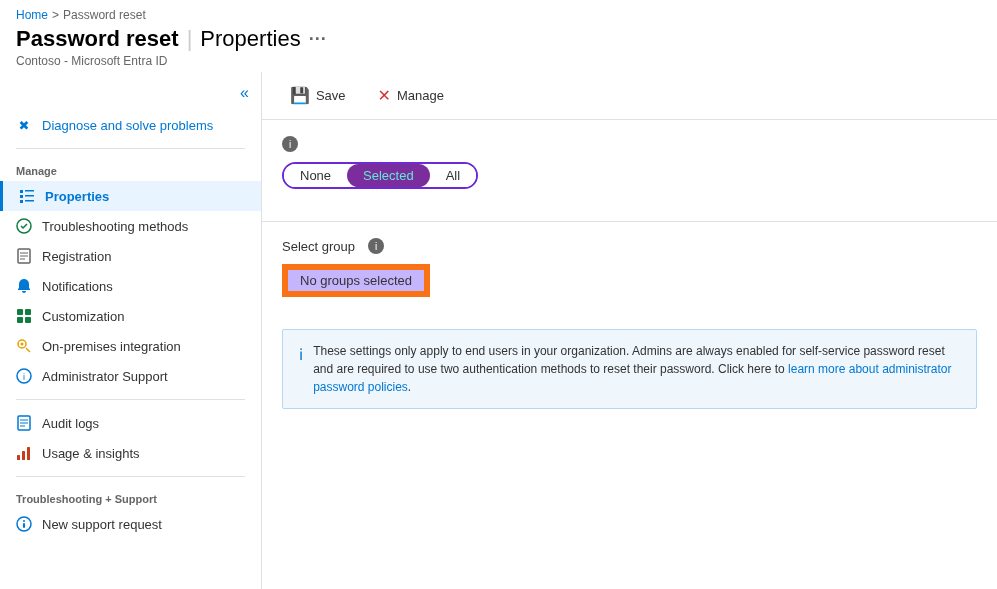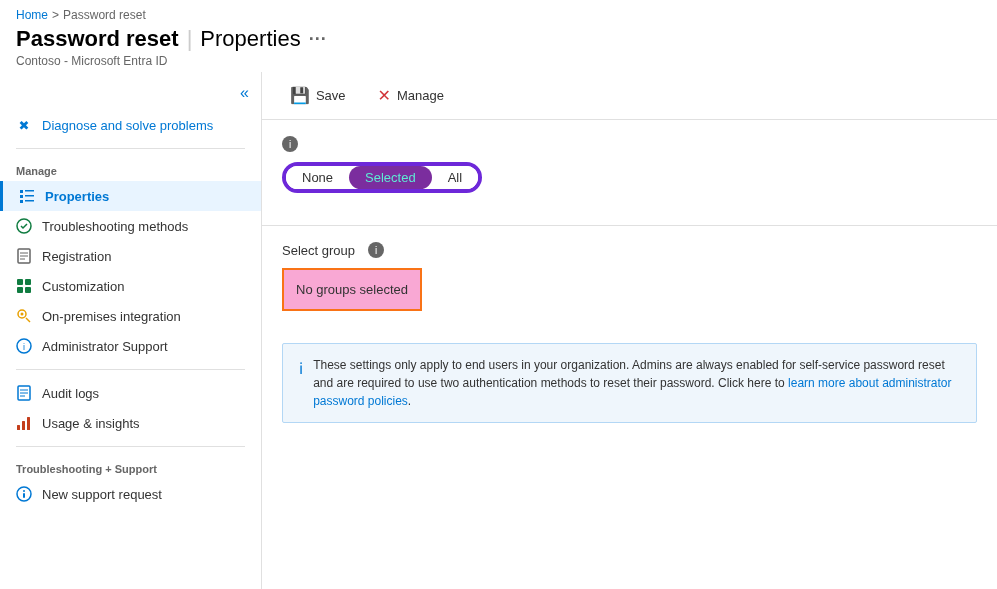"None" .toggle-group { border: 4px solid #6d28d9 -> 2px solid #6d28d9 }
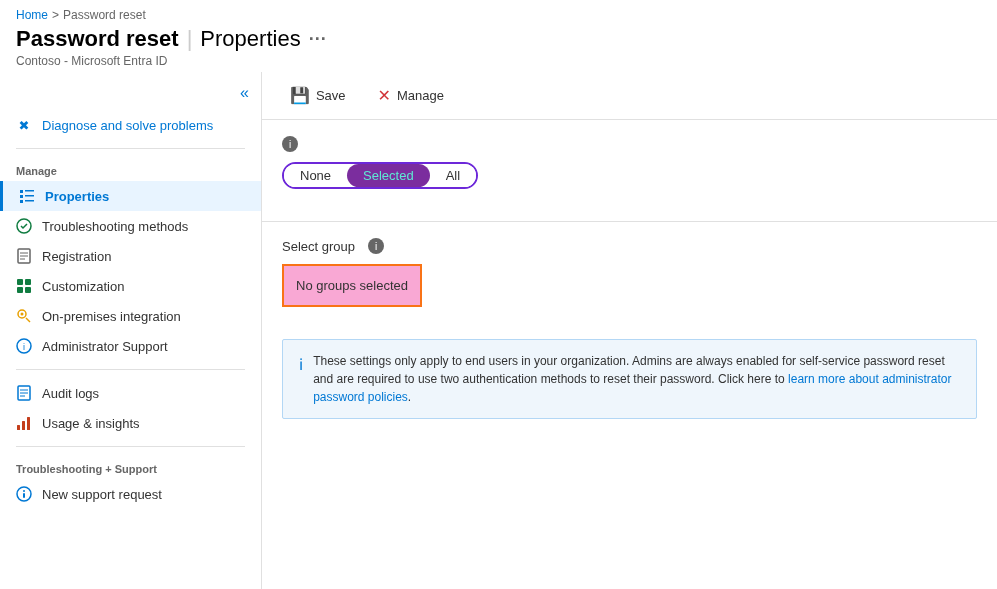"Notifications" div.sidebar-item { html: none -> <div> <span> <svg> <path></path> </svg> </span> <span>Notifications</span> </div> }
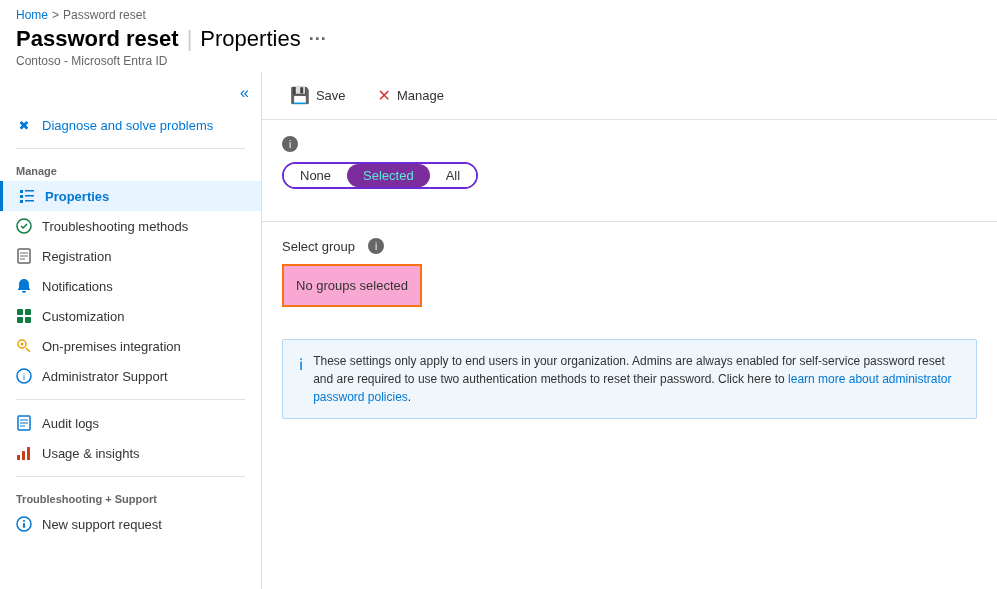"No groups selected" .group-select-box { background: #f9a8d4 -> #c4b5fd; border: 2px solid #f97316 -> 6px solid #f97316; padding: 12px 12px -> 3px 12px }
